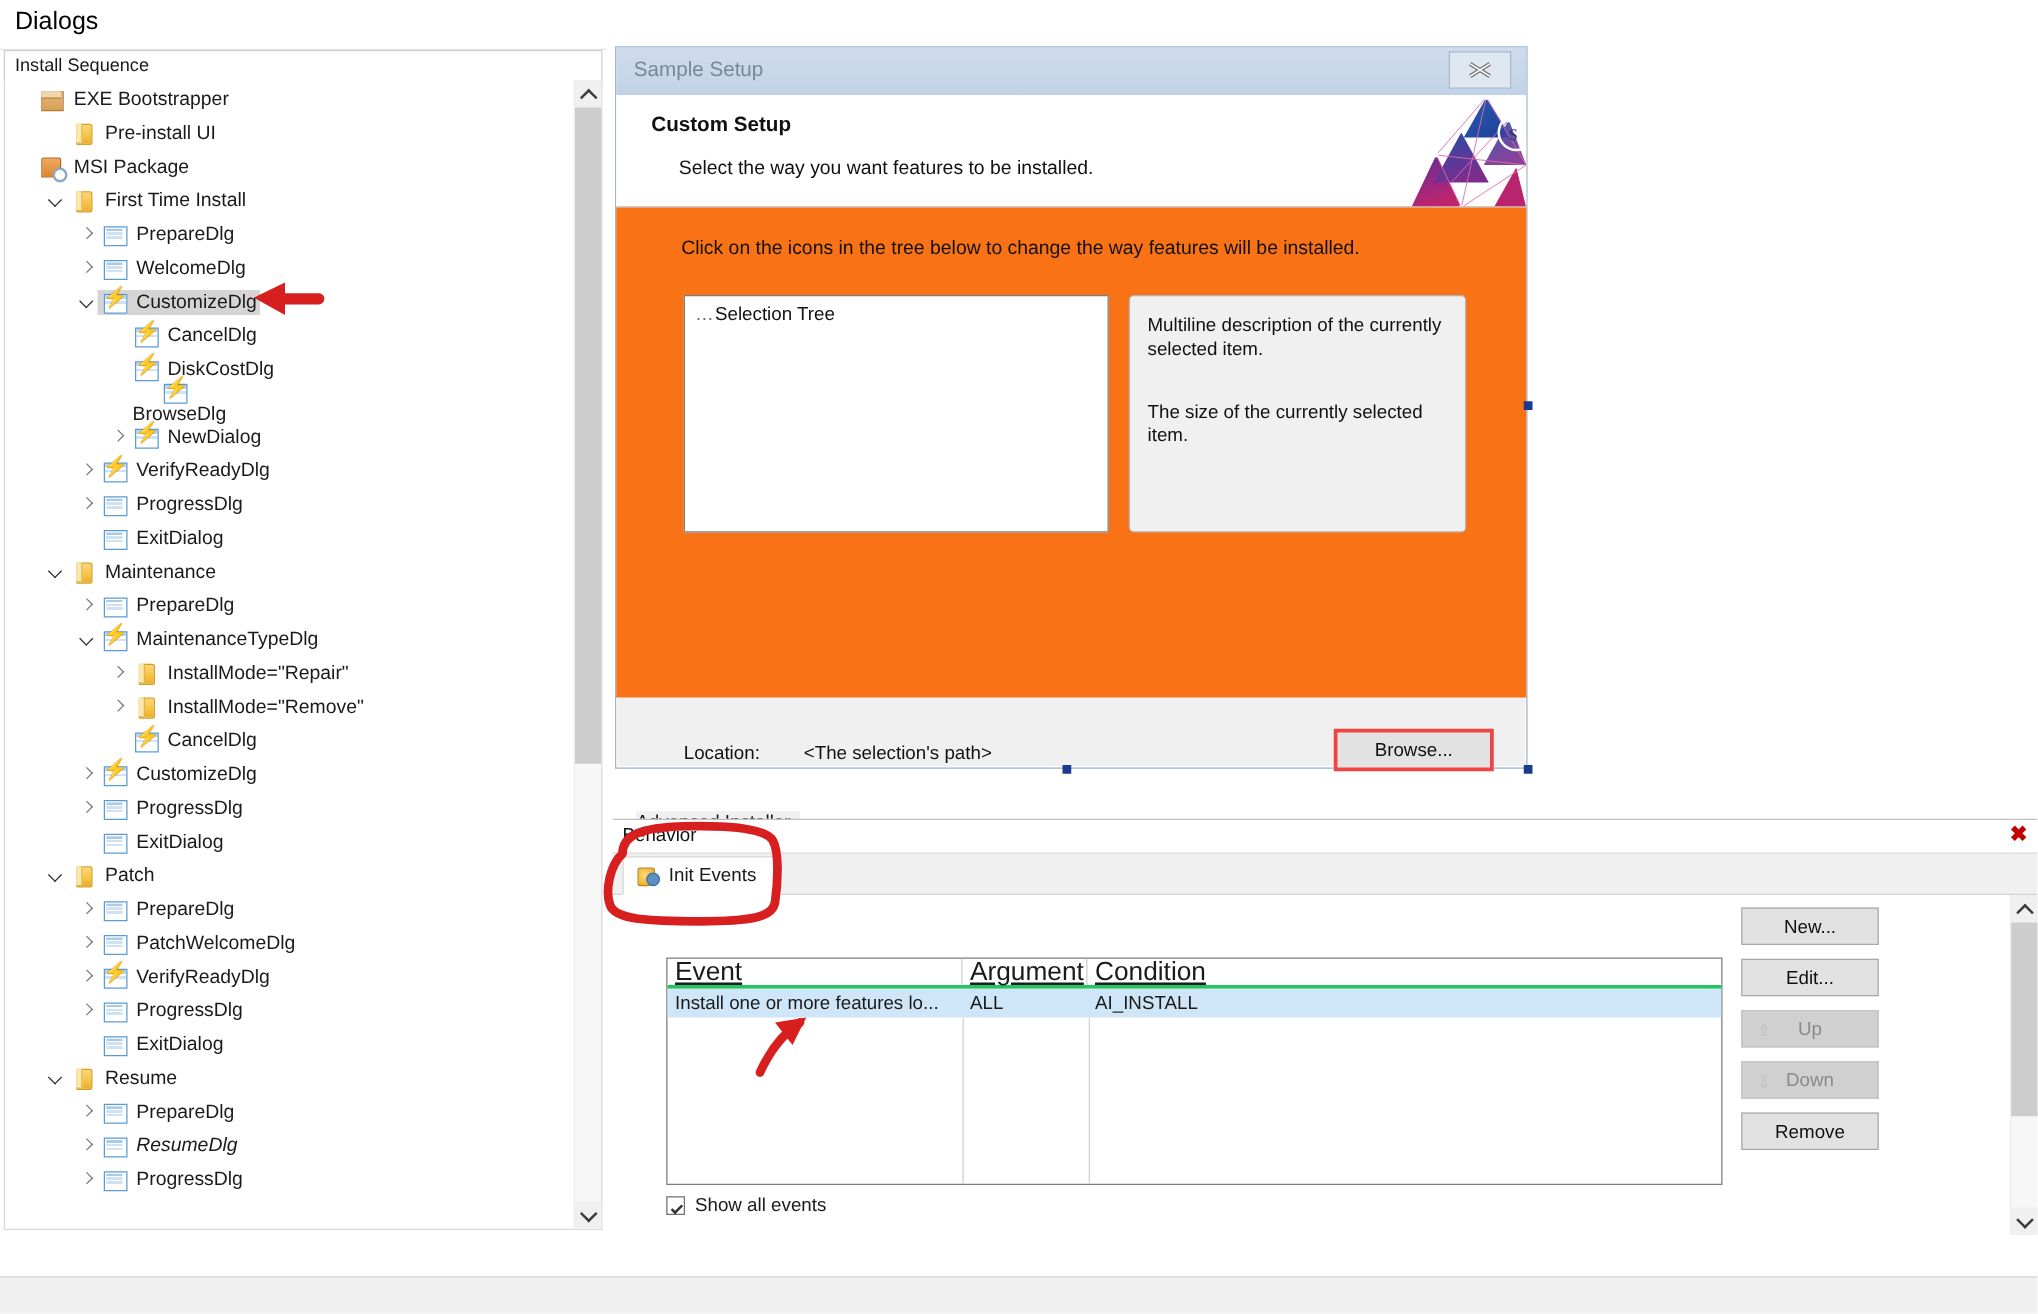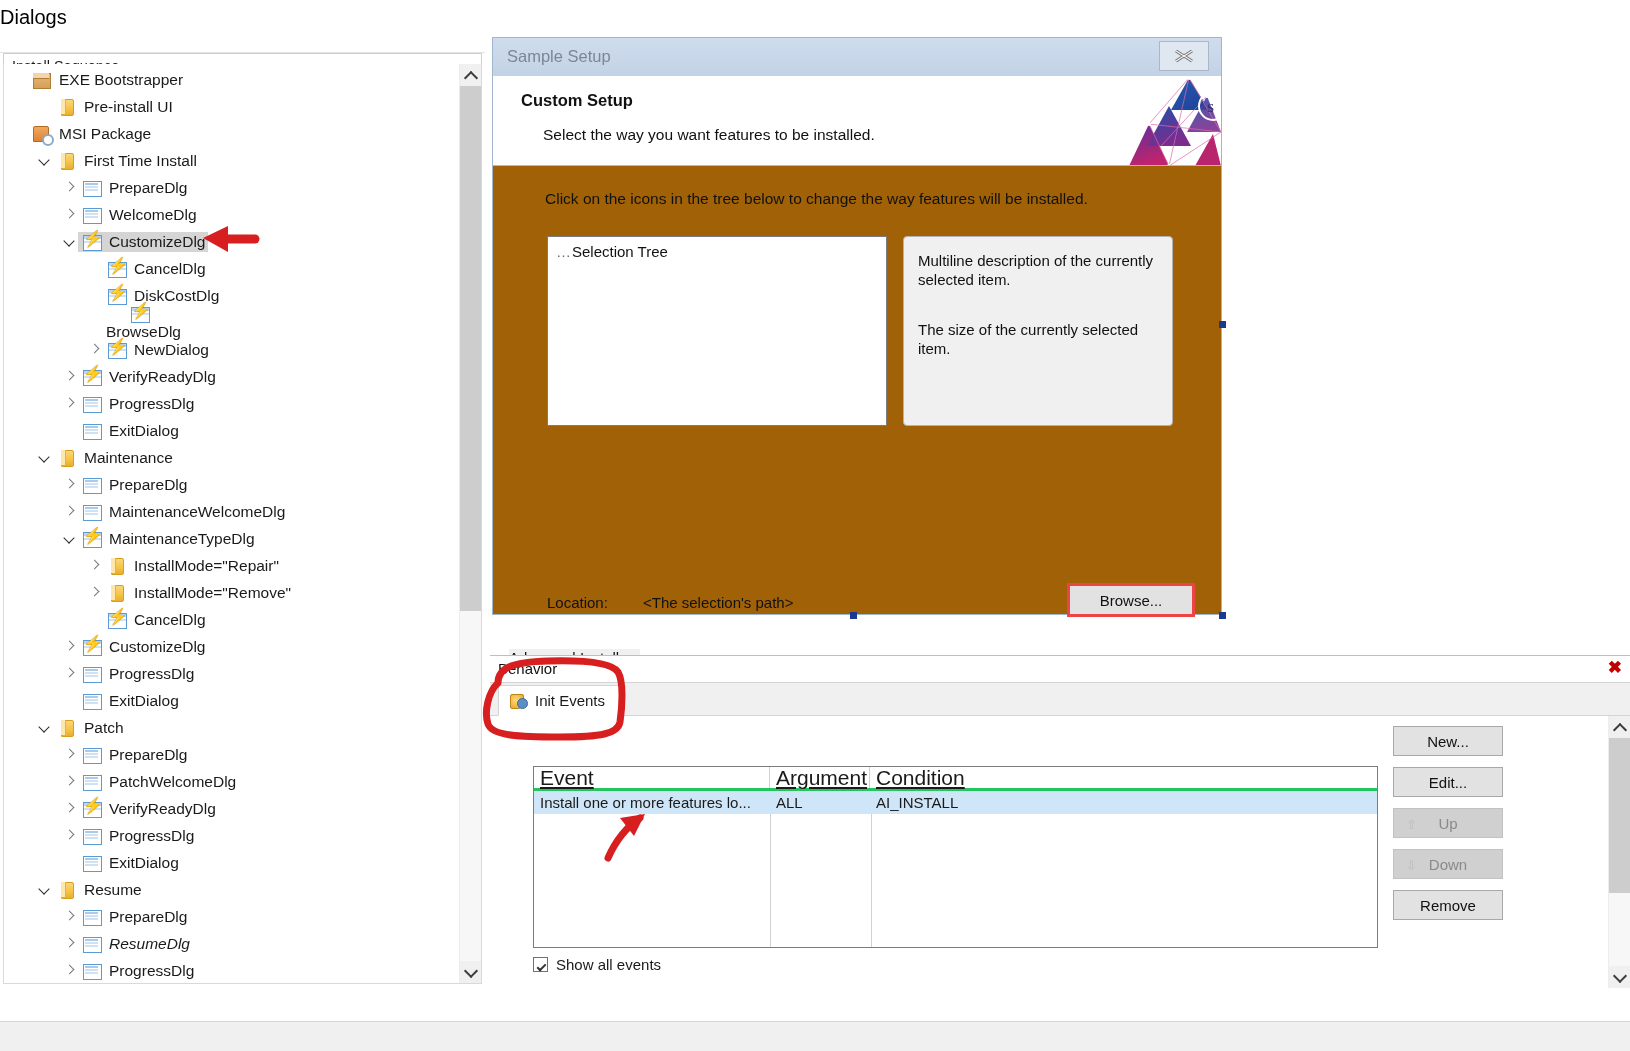"Dialogs" #dialogs-title { height: 53px -> 40px; padding-left: none -> 12px }
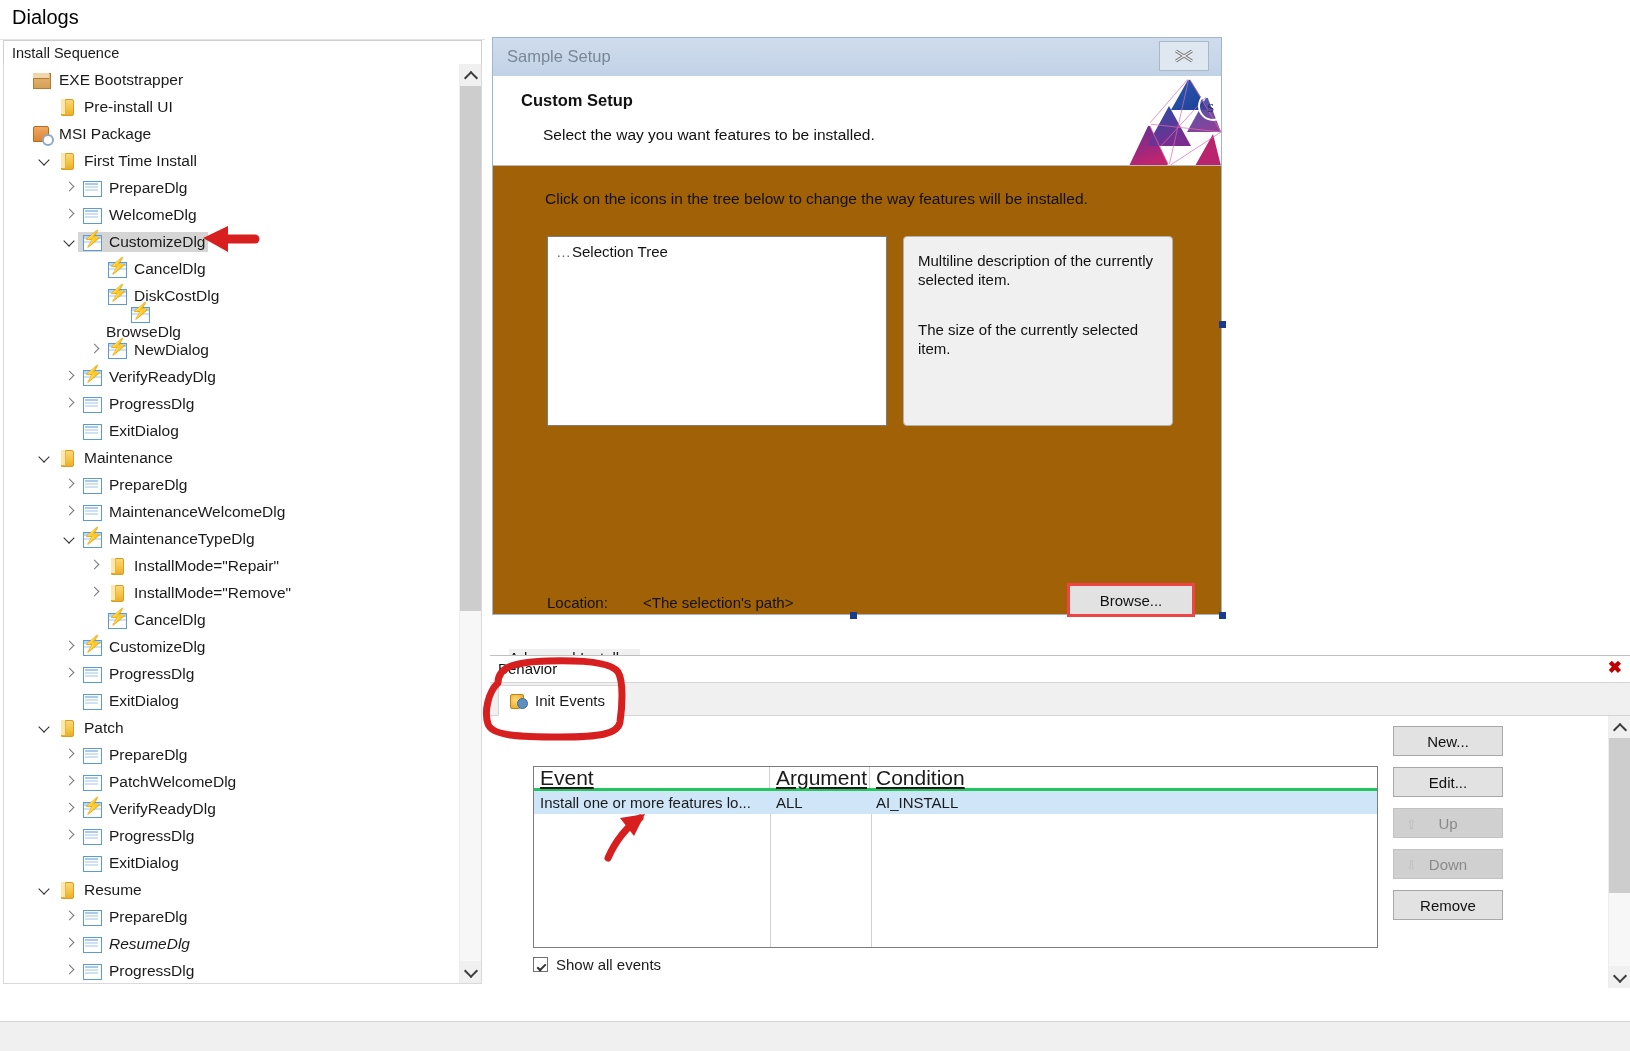"Click on the icons in" #setup-body { background: #a16207 -> #f97316; height: 448px -> 392px }
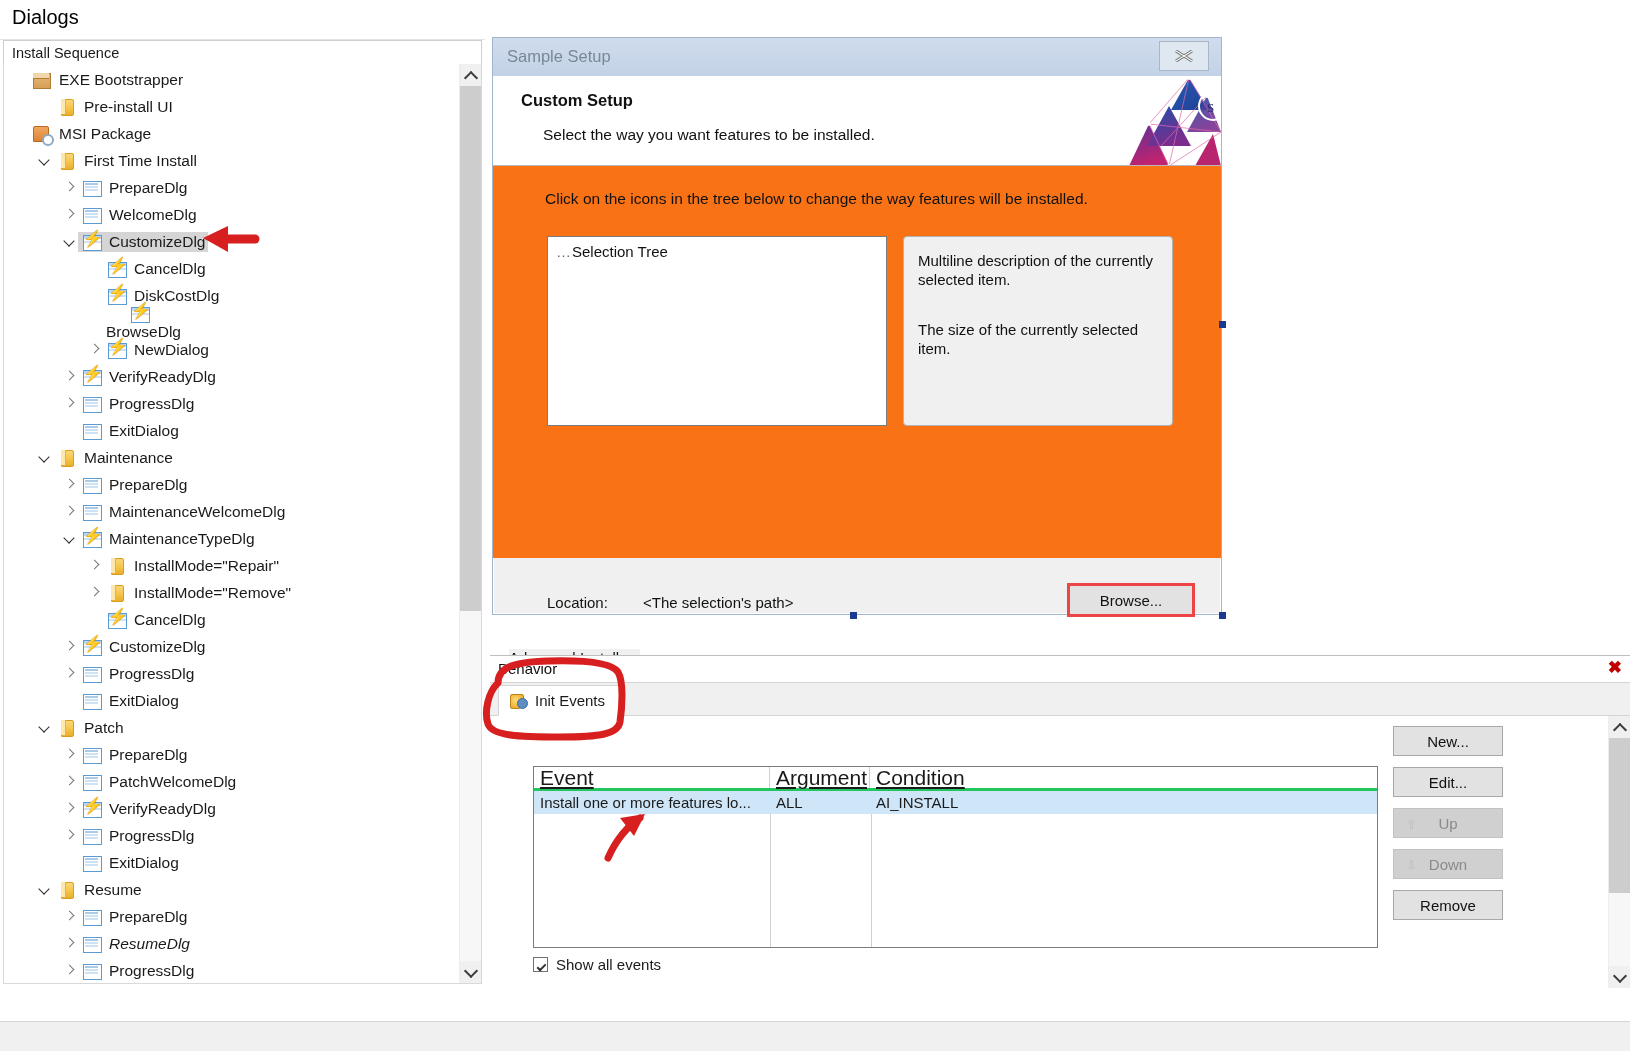"MaintenanceWelcomeDlg" div.node { html: <div> <span></span> <span> <span></span> <span>MaintenanceWelcomeDlg</span> </span> </div> -> none }
